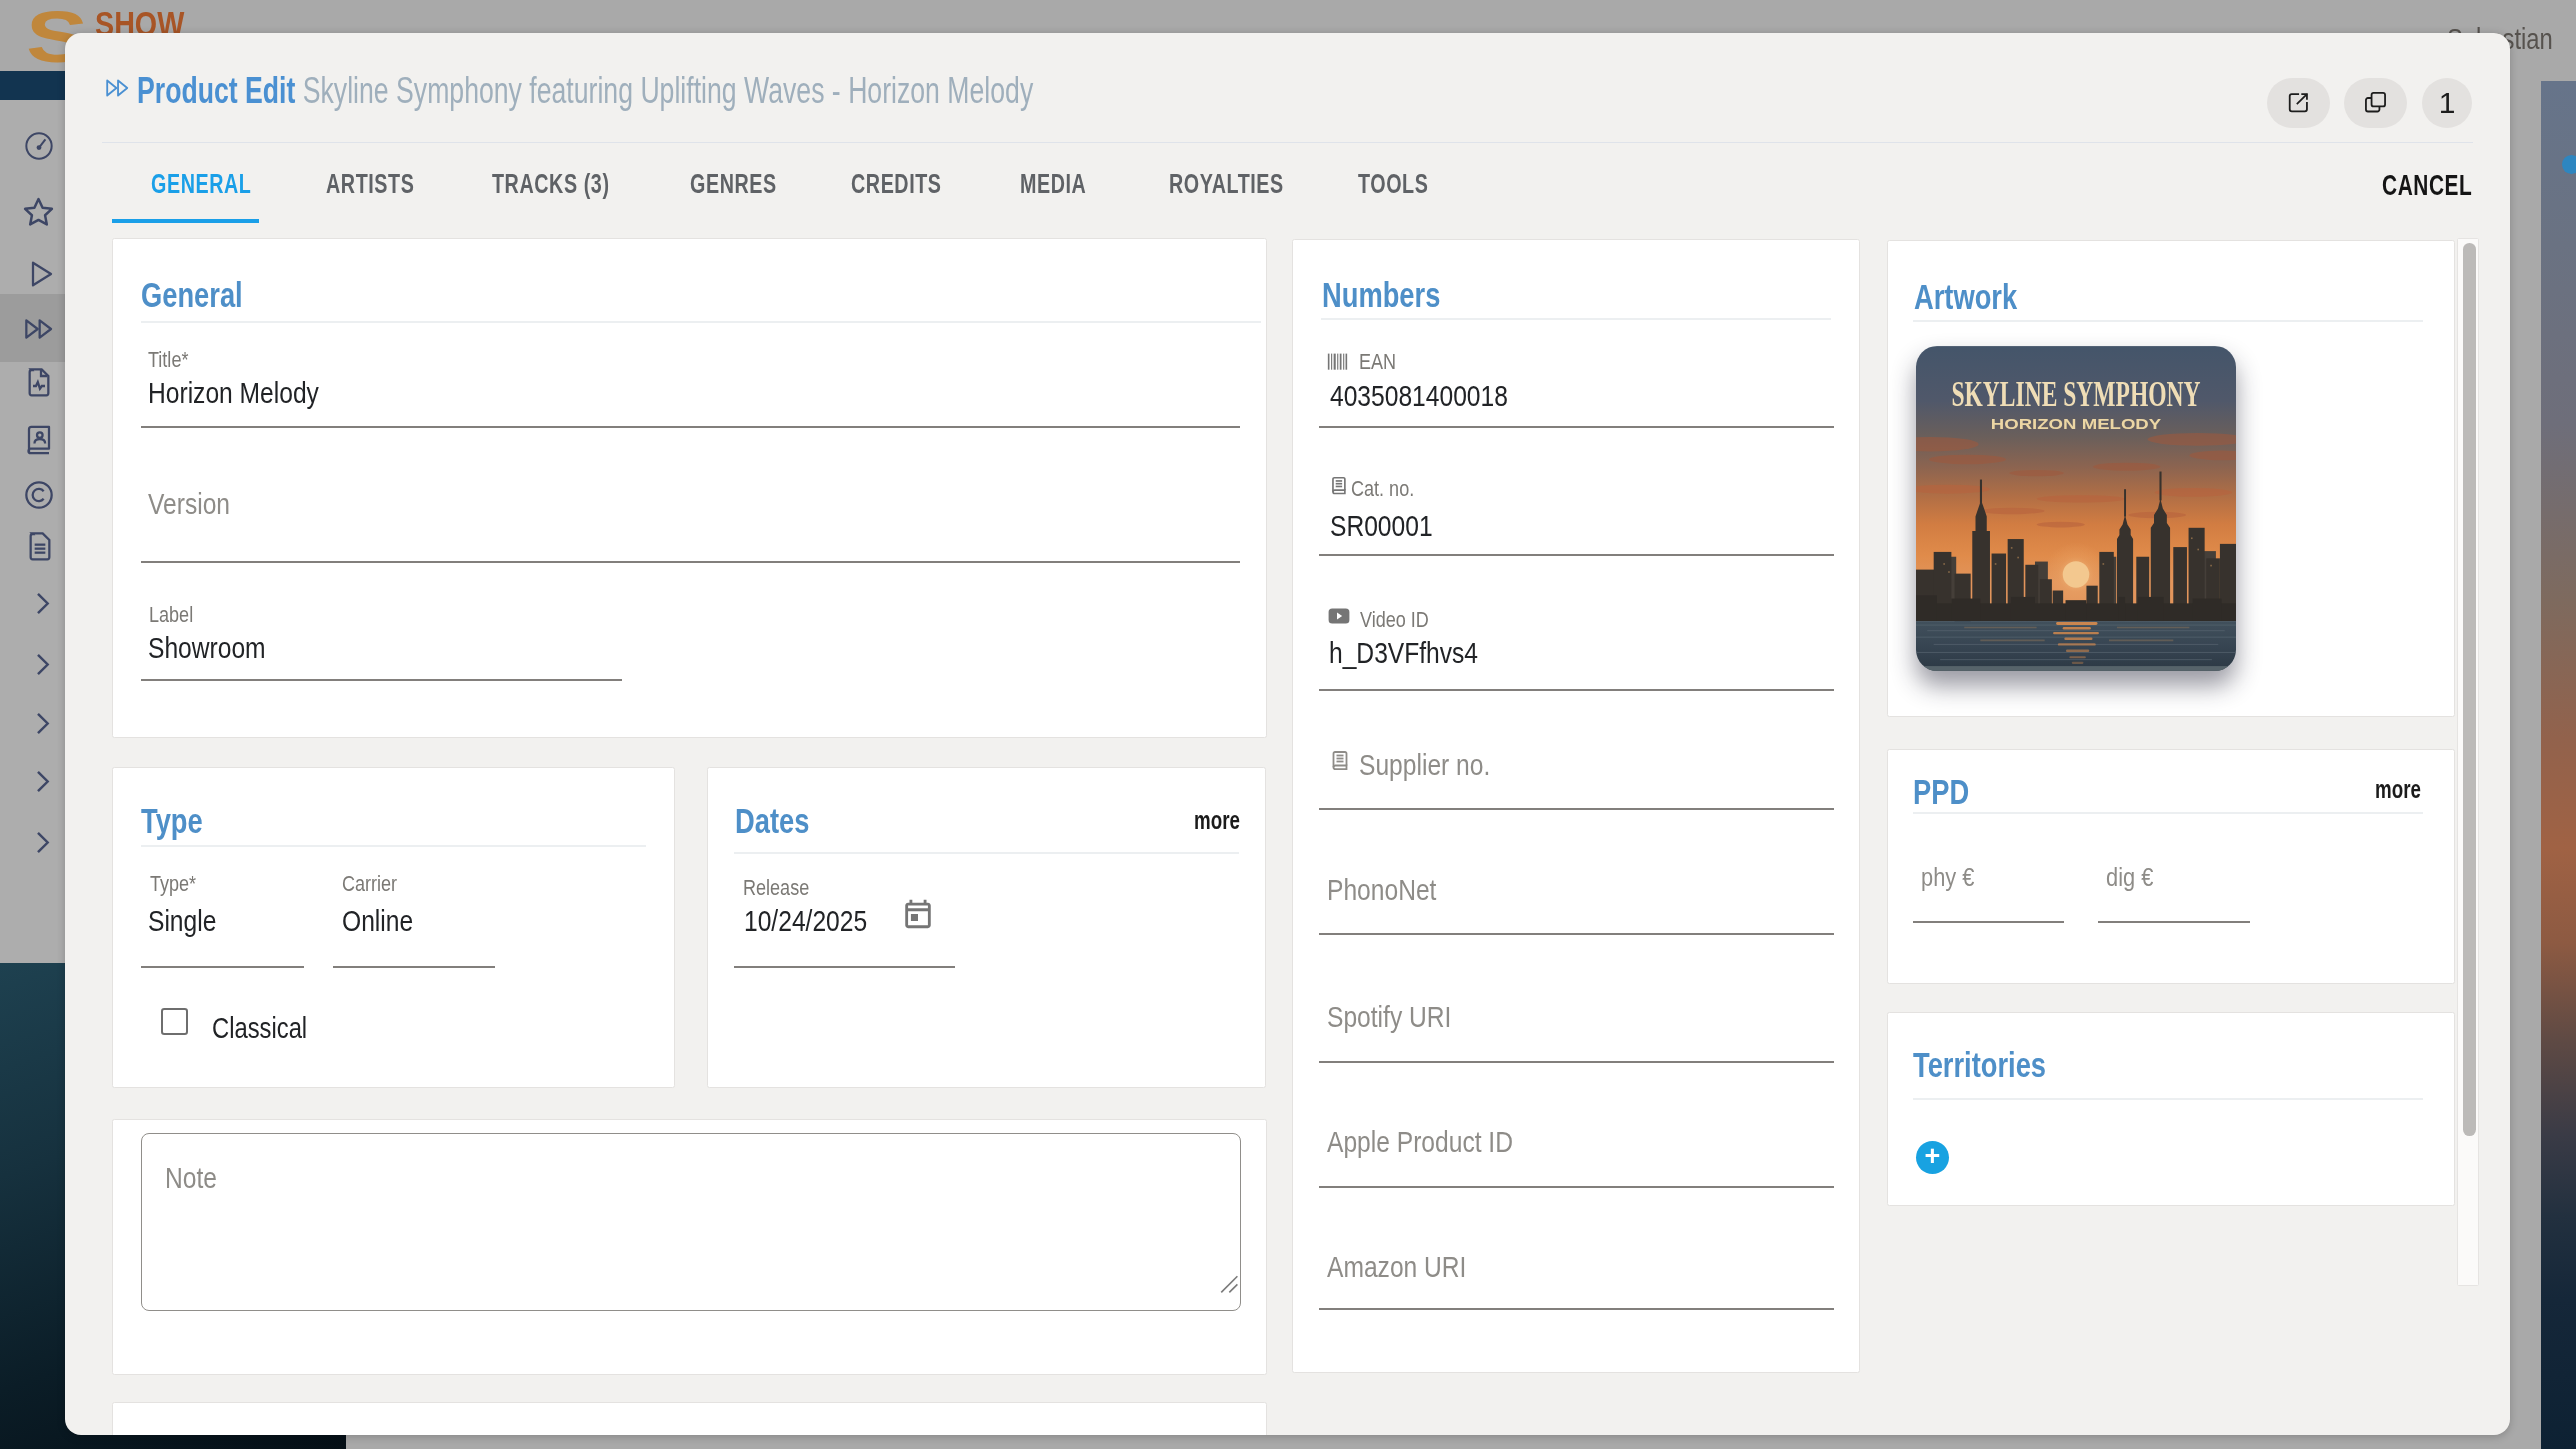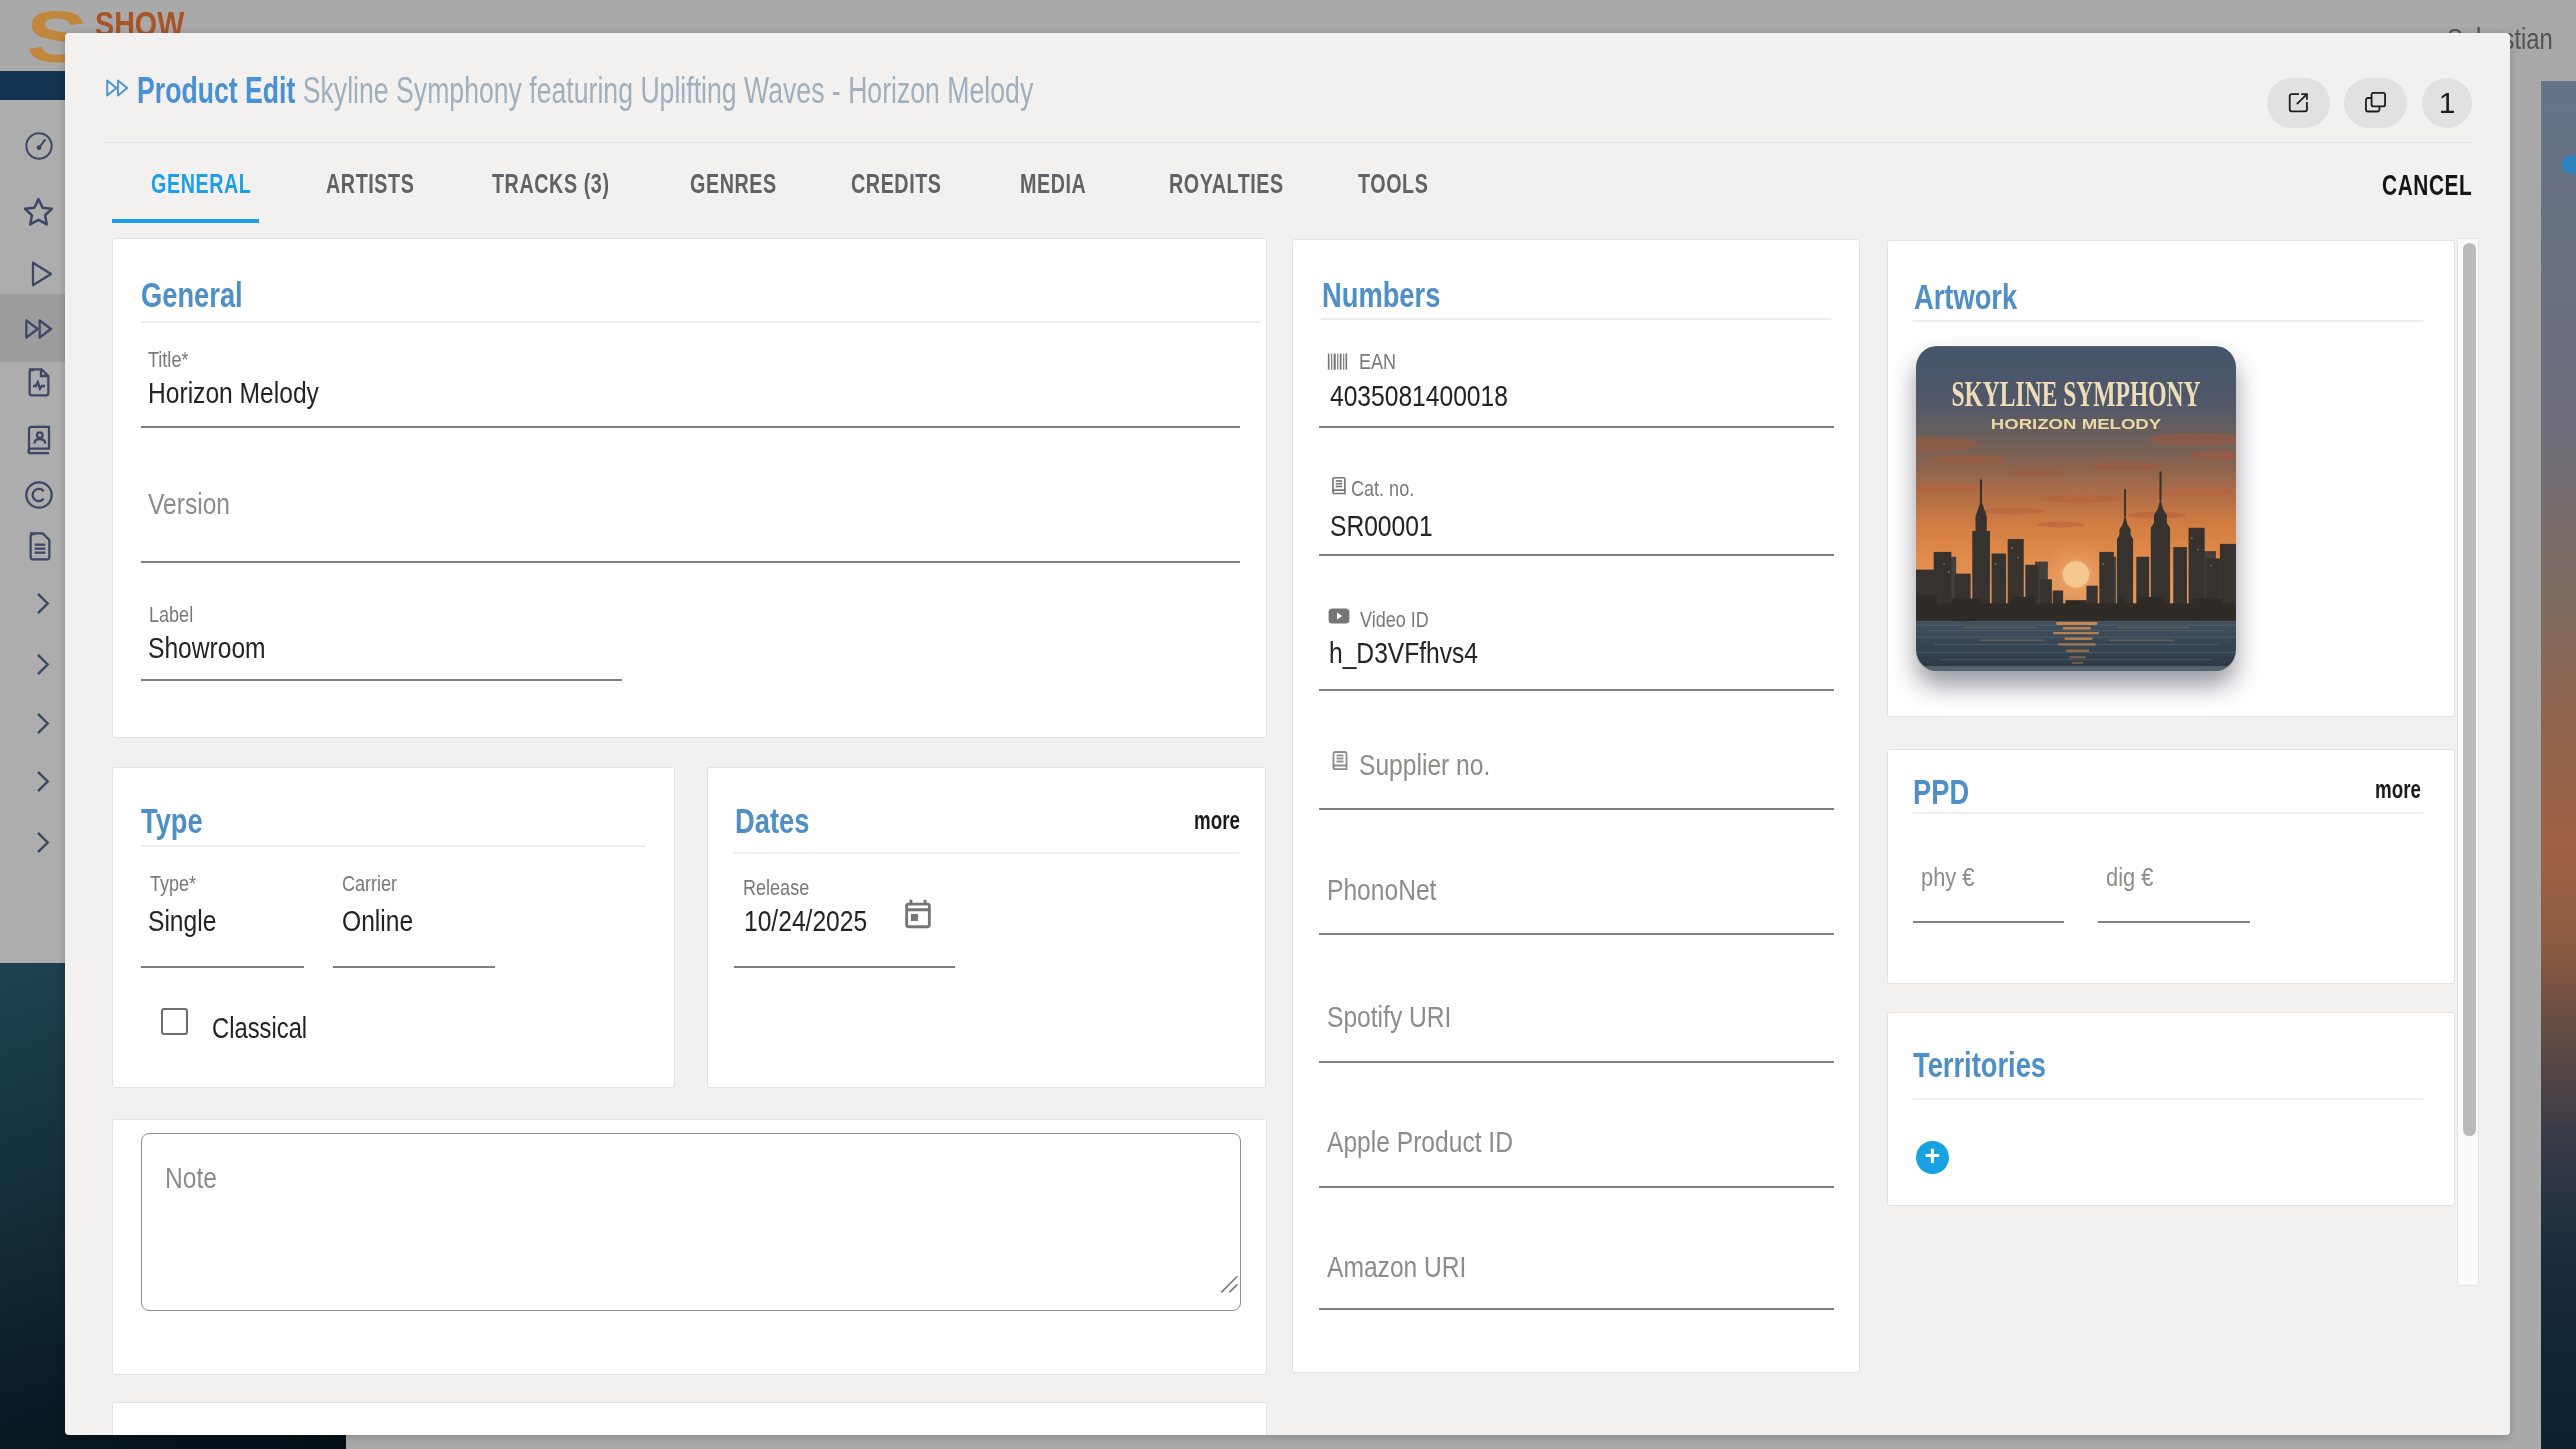"Product Edit Skyline Symphony featuring" div.abs { border-radius: 4px -> 16px }
